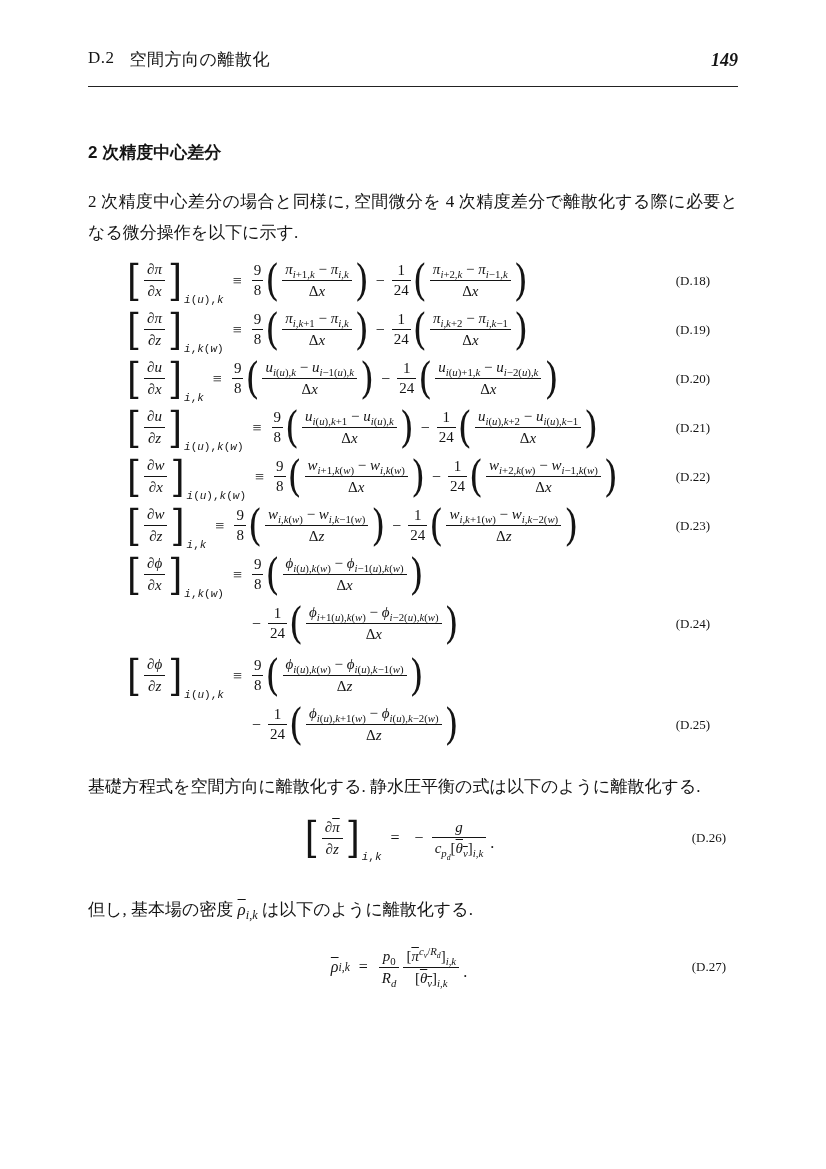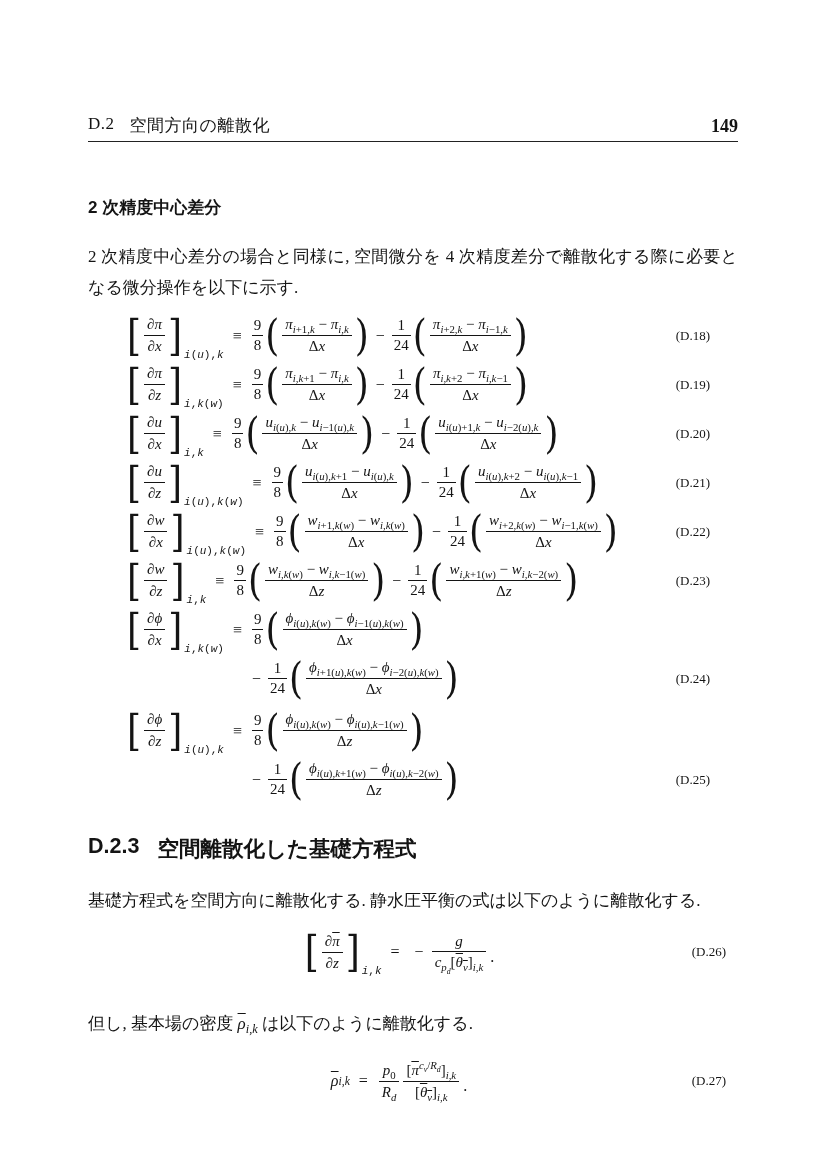"D.2" .header { margin-top: 114px -> 48px; padding-bottom: 4px -> 15px }
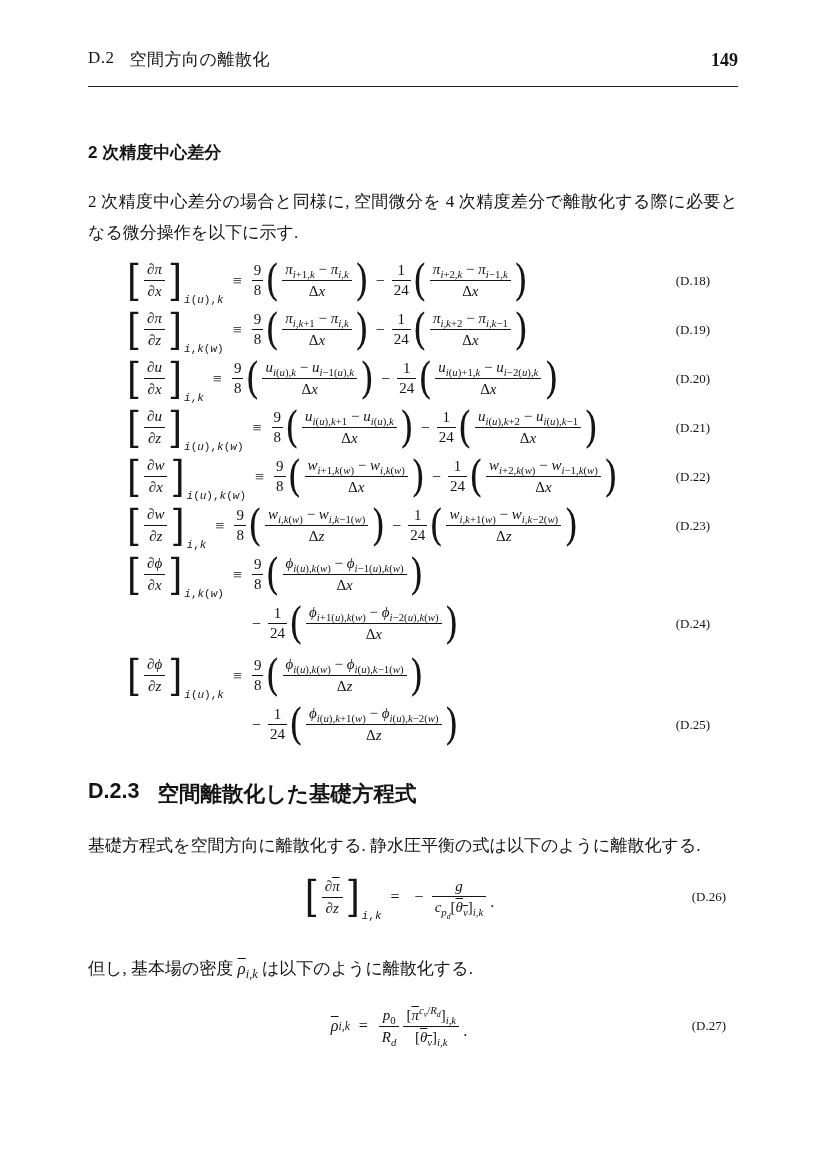"149" .pno { font-style: none -> italic }
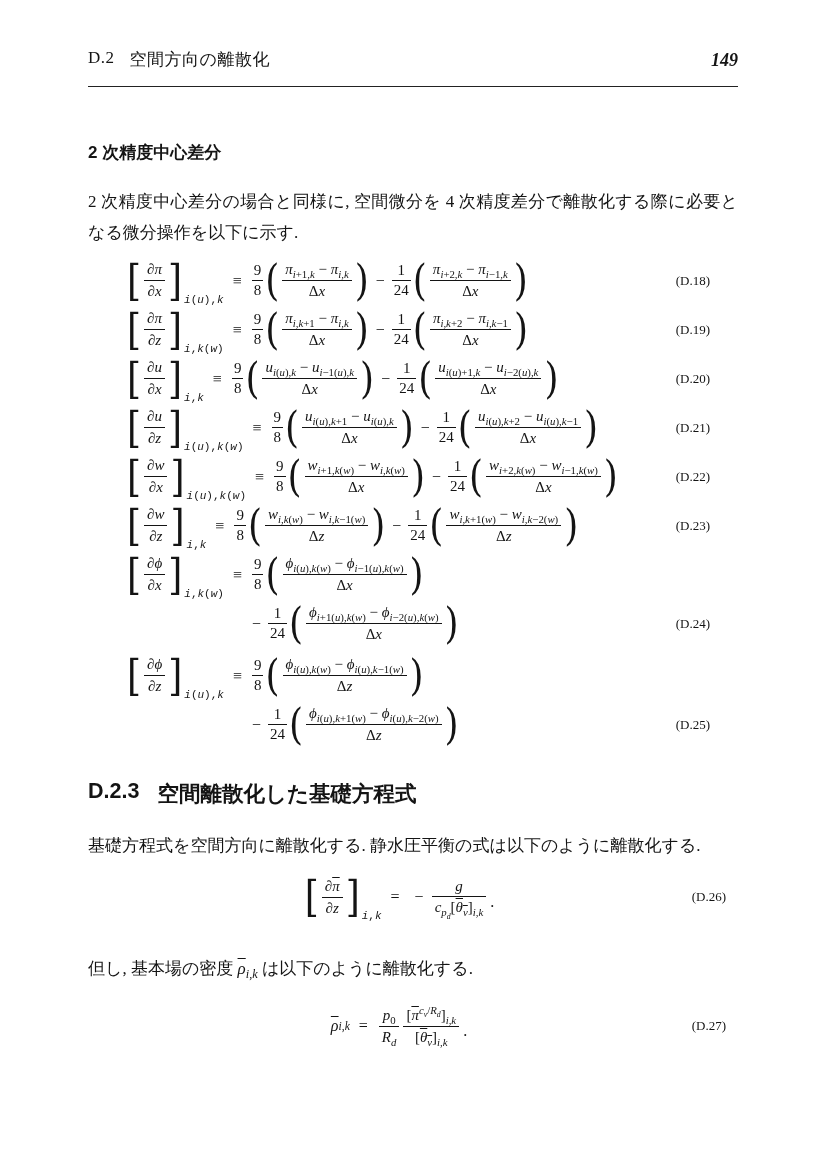"D.2.3" div.h-sec { html: <div> <span>D.2.3</span> <span>空間離散化した基礎方程式</span> </div> -> none }
